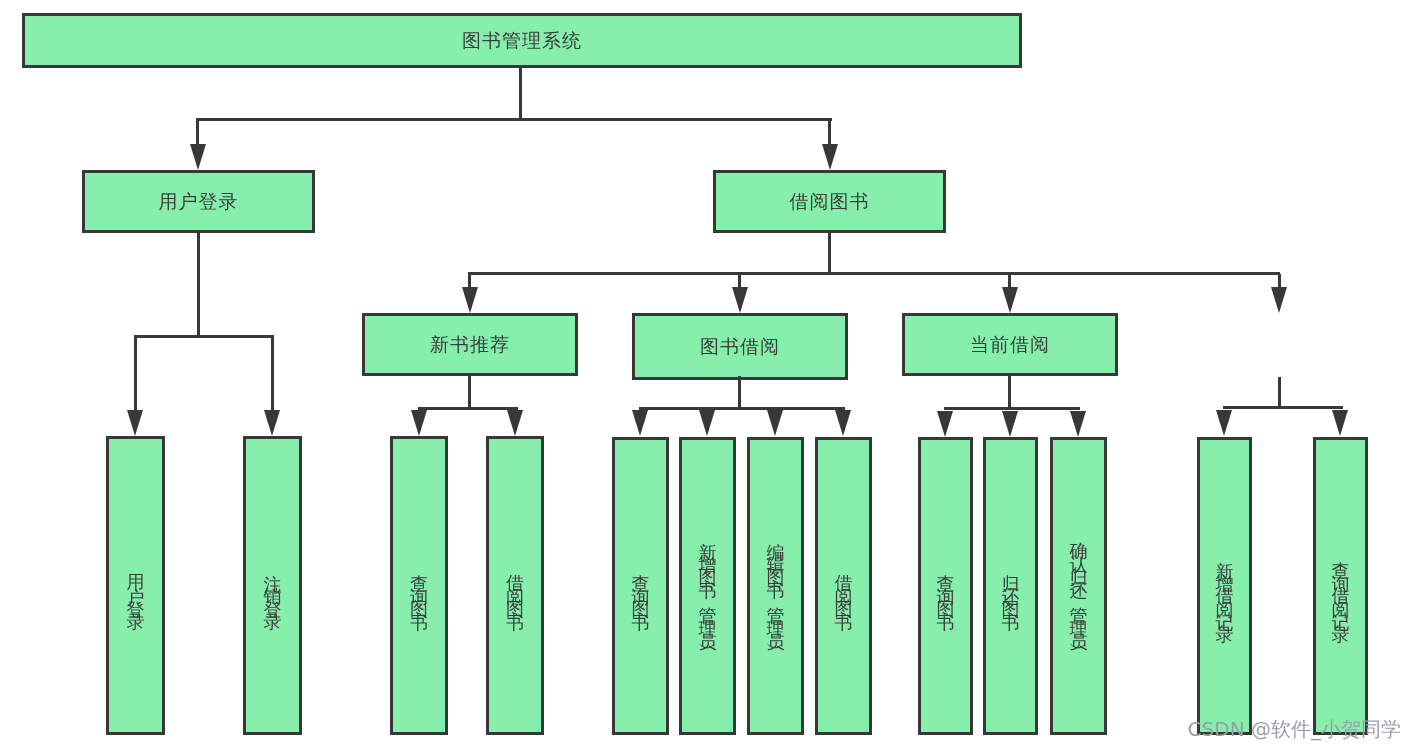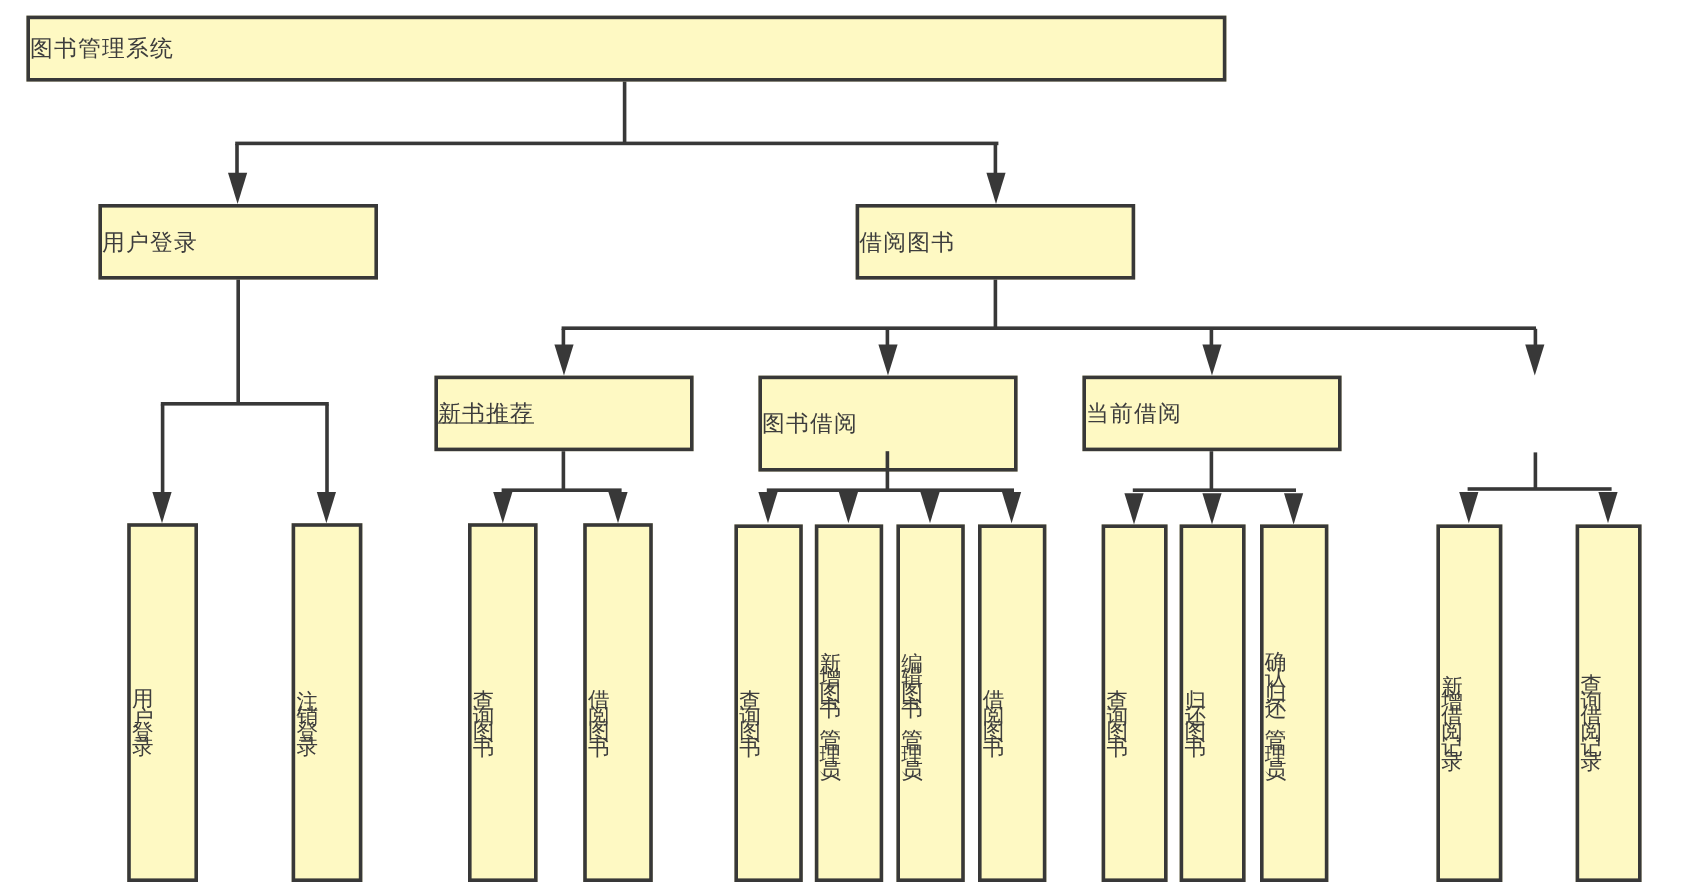"图书管理系统" .box { background: #fef9c3 -> #86efac; justify-content: none -> center }
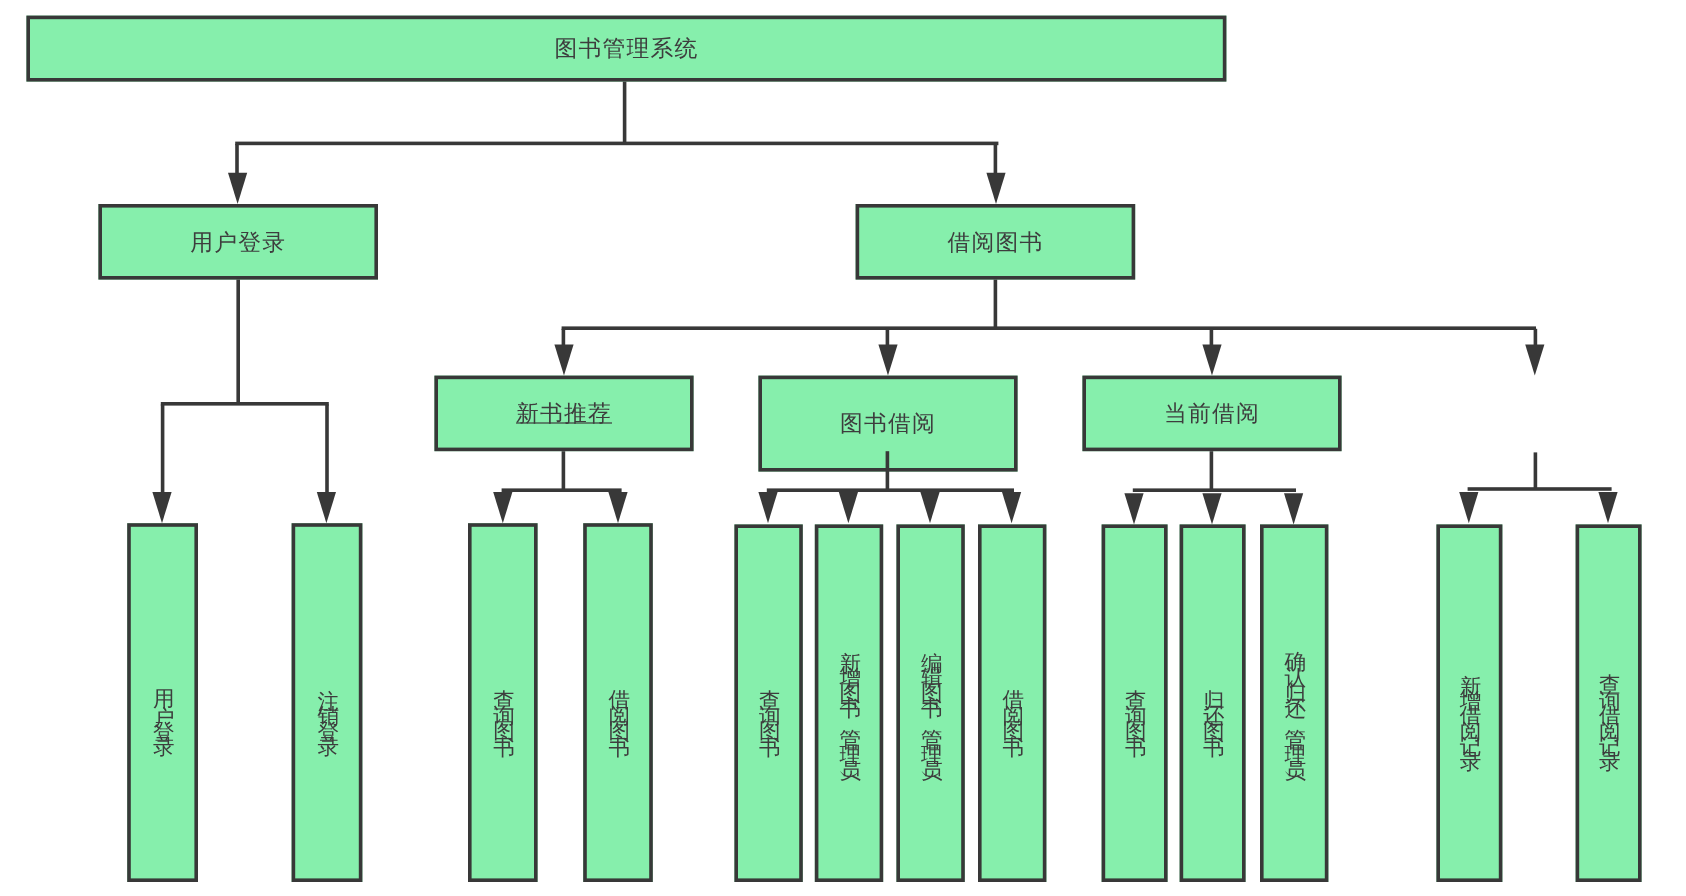"新书推荐" div.box { text-decoration: underline -> none }
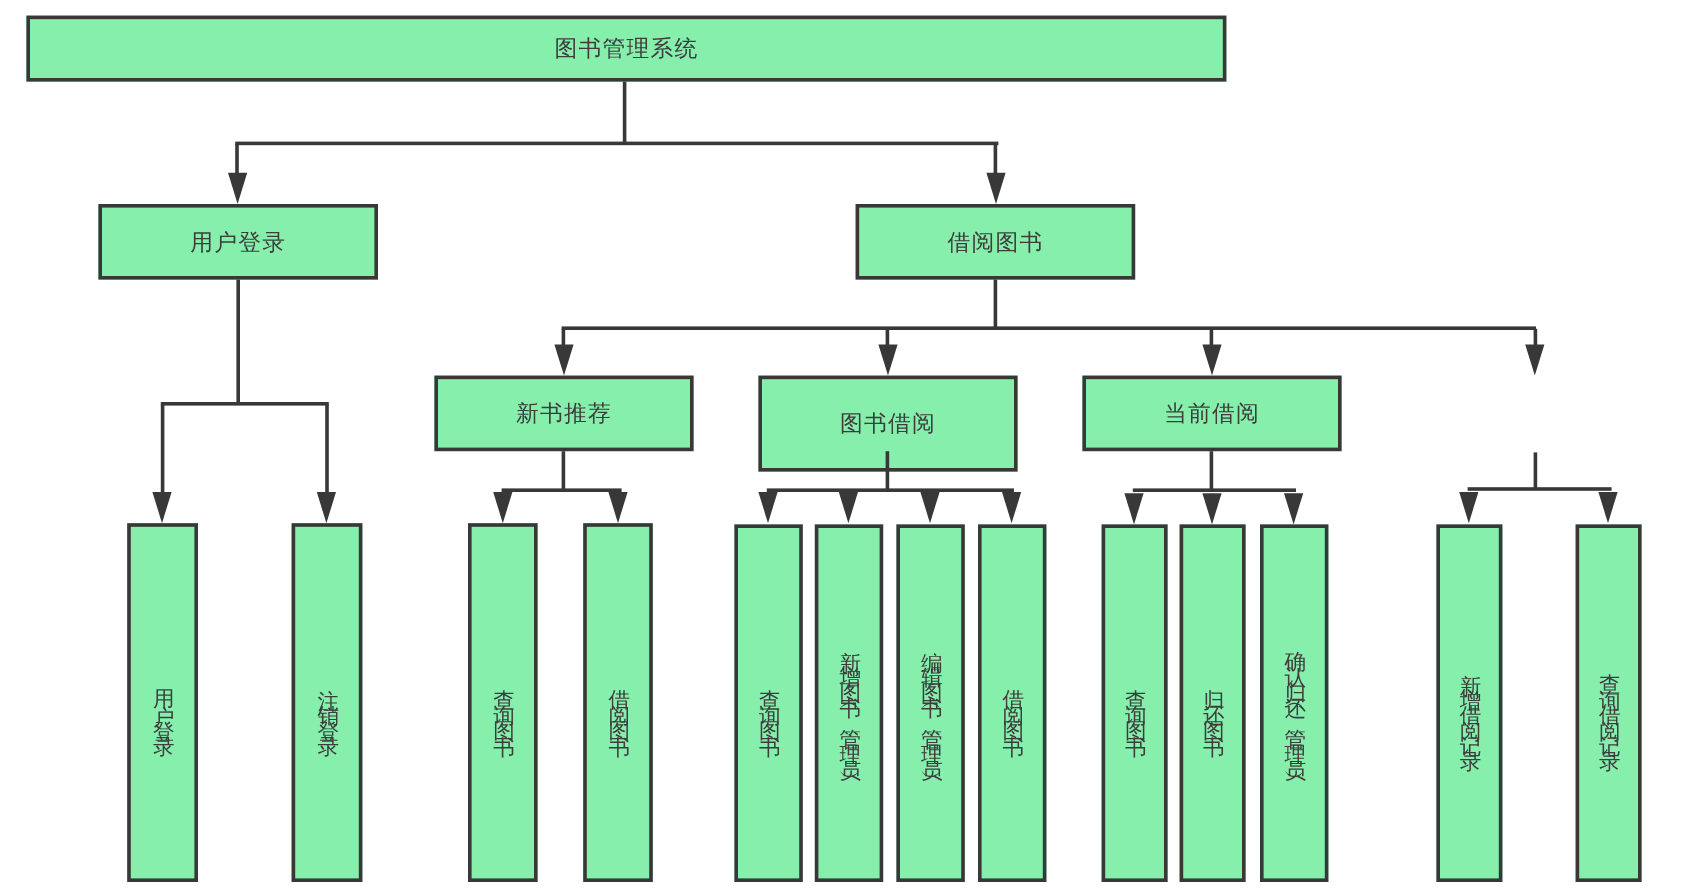"图书借阅" div.box { height: 80px -> 67px }
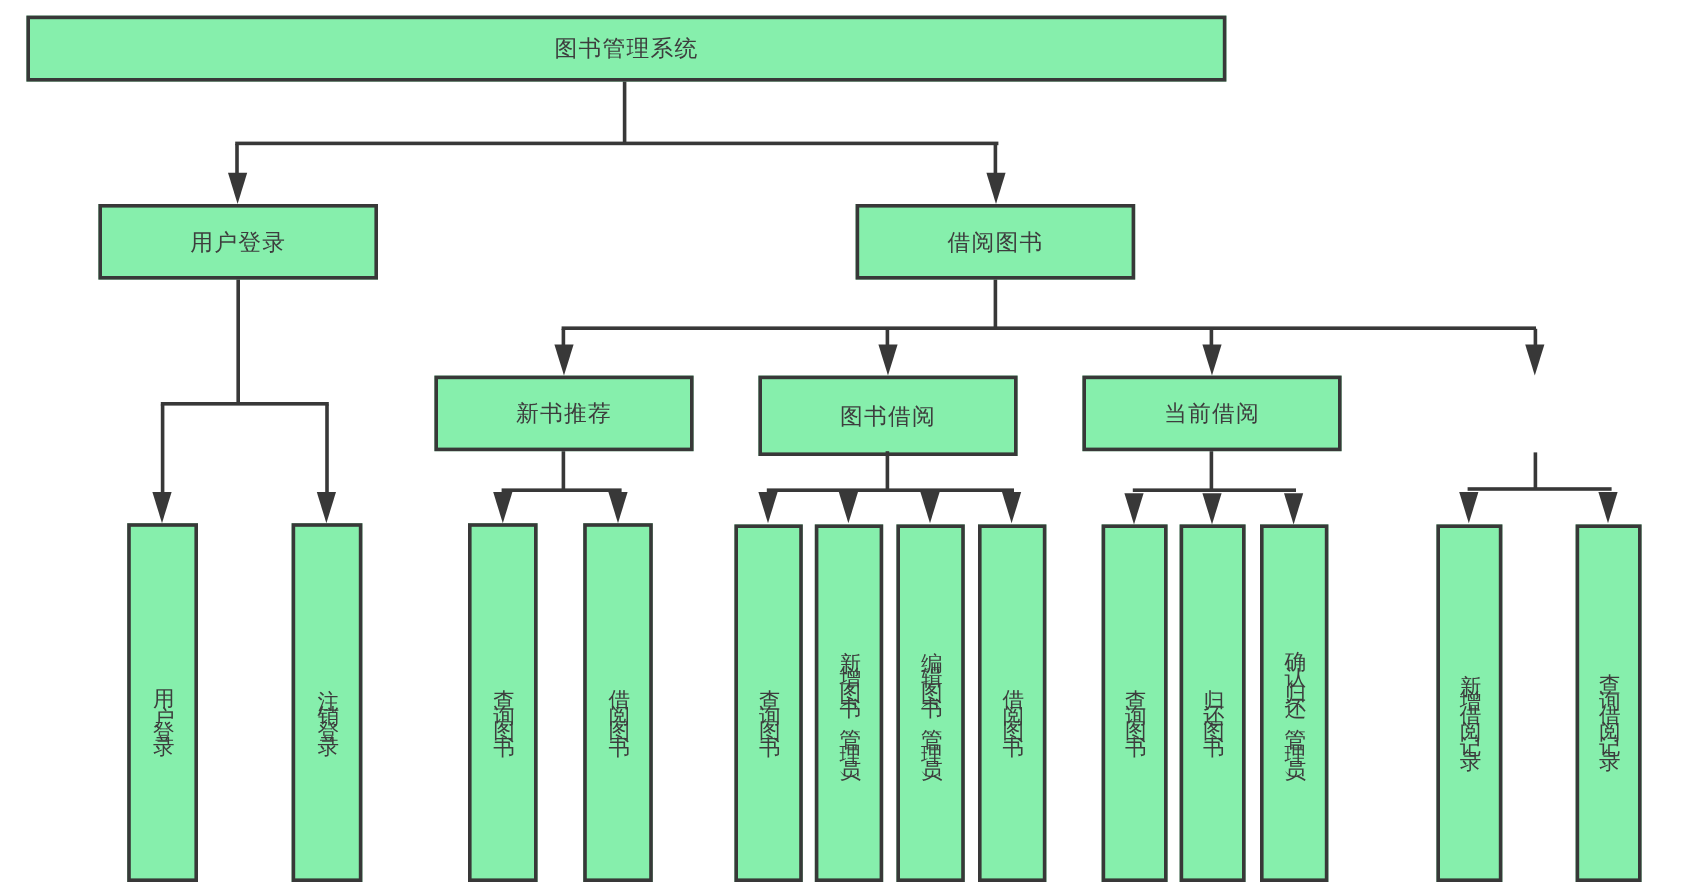"CSDN @软件_小贺同学" div.watermark { html: none -> <div>CSDN @软件_小贺同学</div> }
